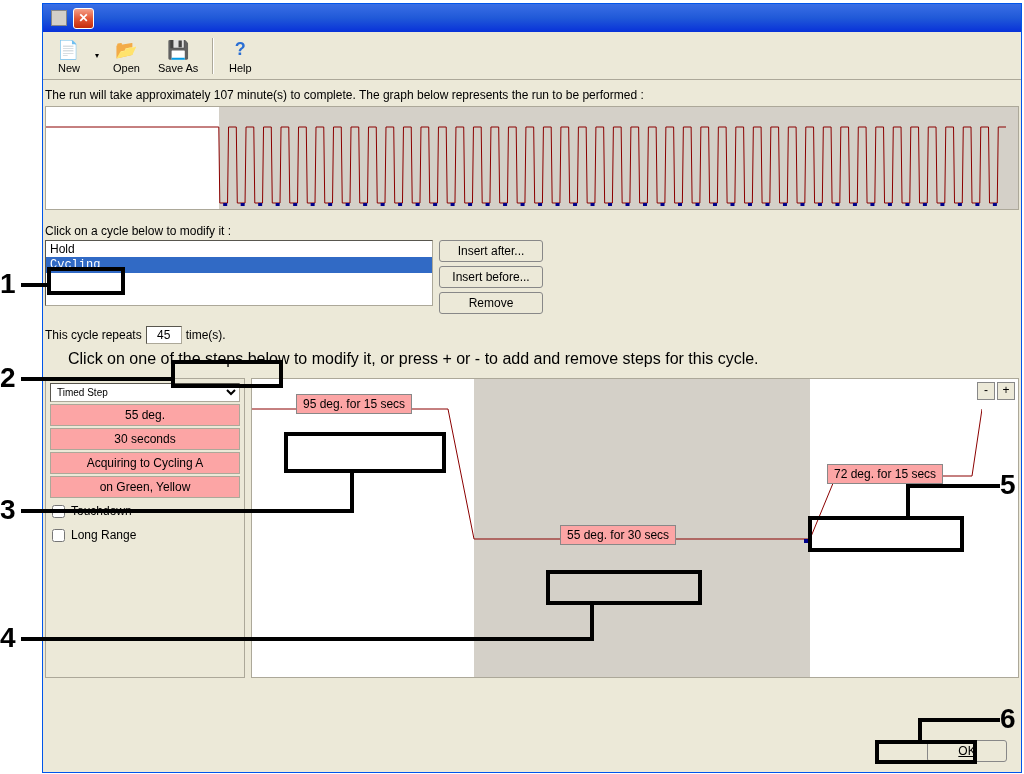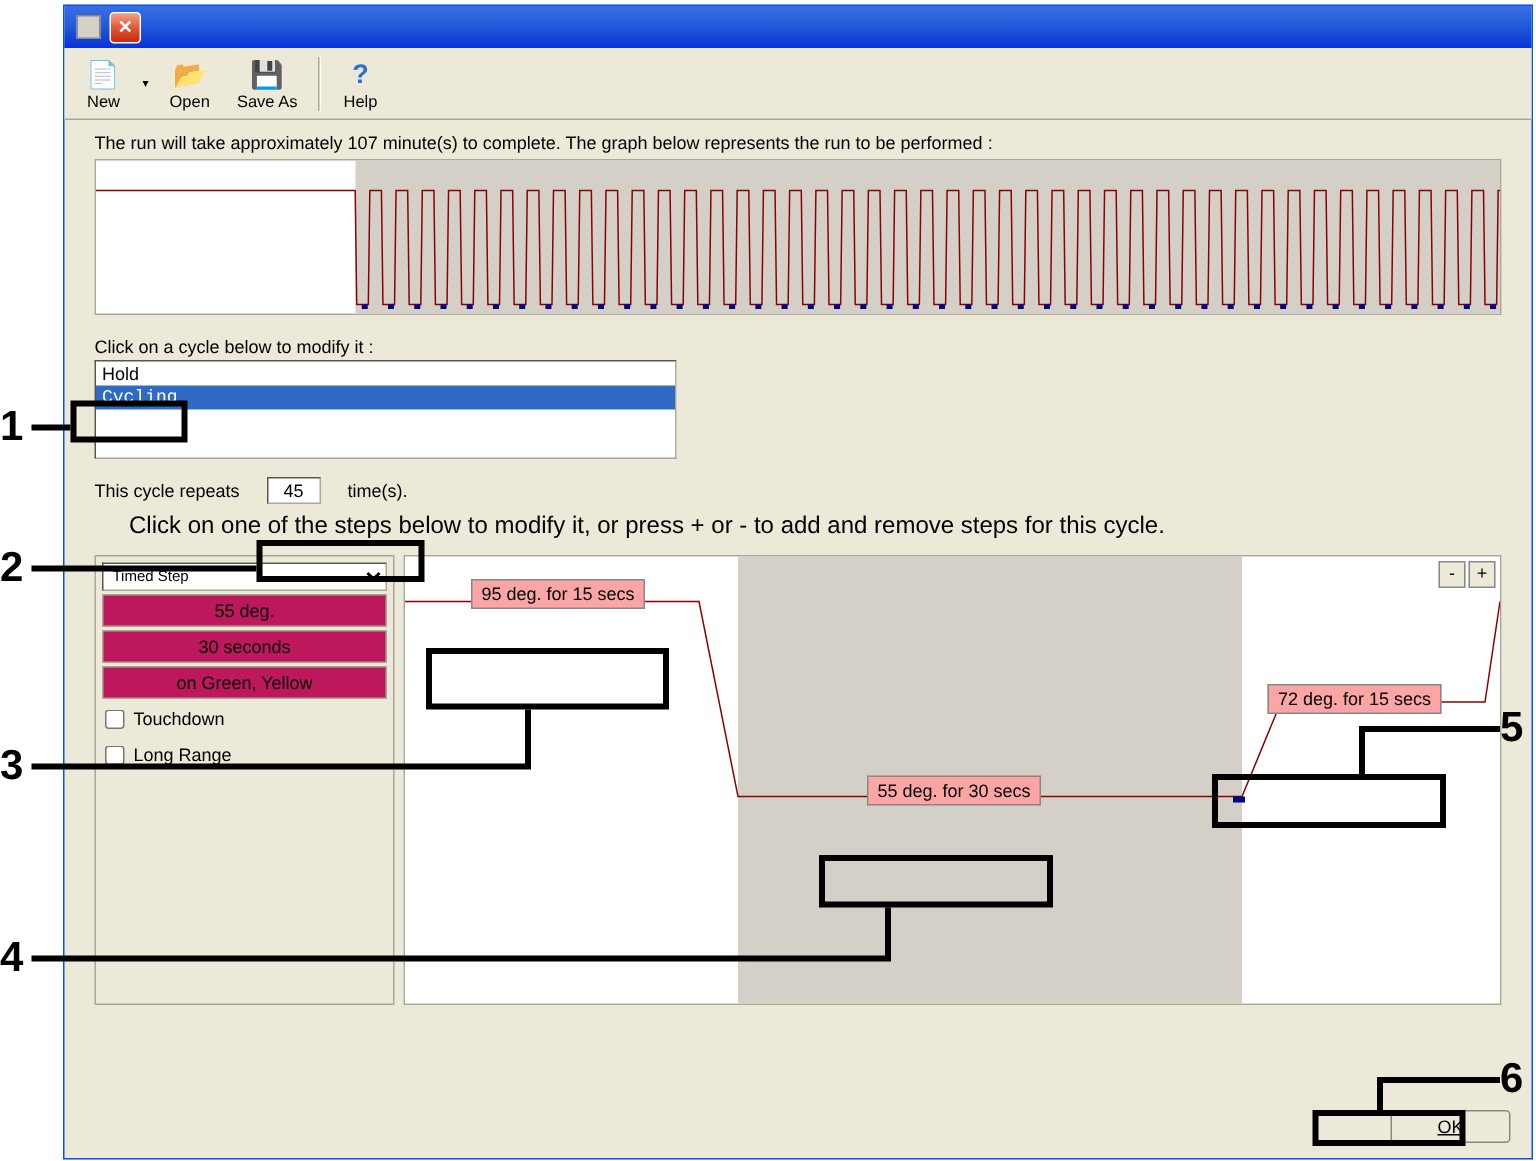"The run will take approximately" .content { padding: 8px 20px -> 8px 2px }
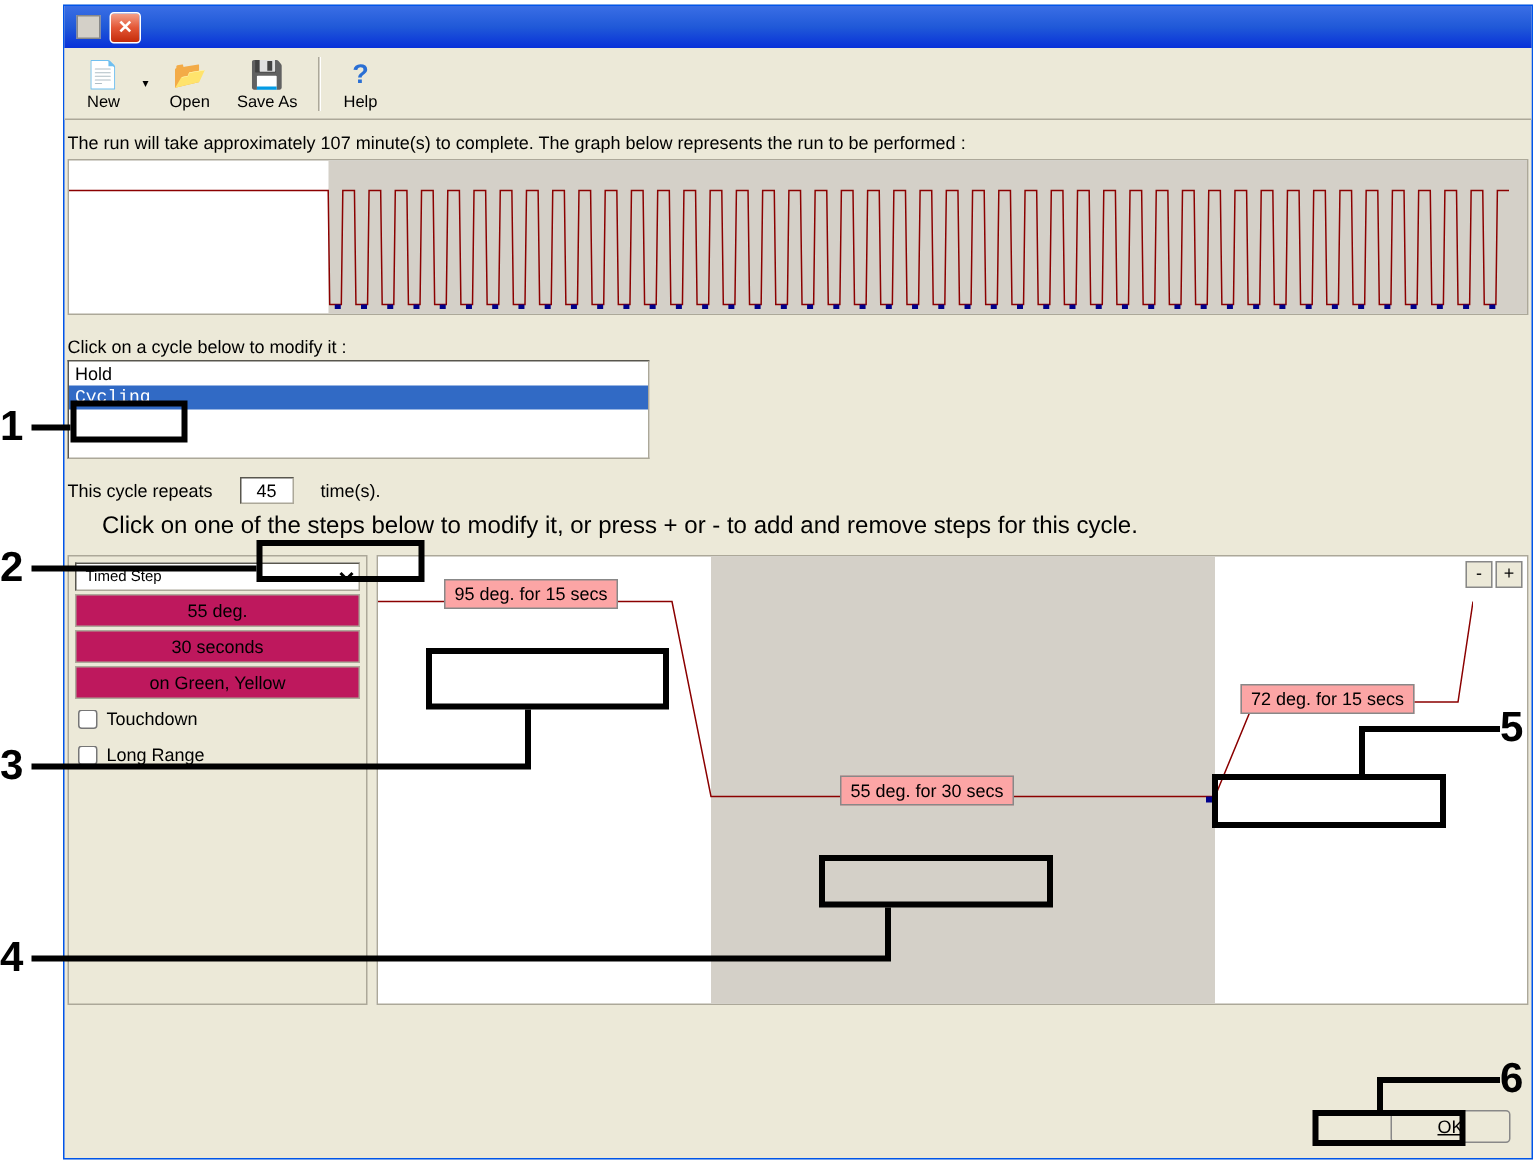"Insert after..." div.cycle-btns { html: none -> <div> <button>Insert after...</button> <button>Insert before...</button> <button>Remove</button> </div> }
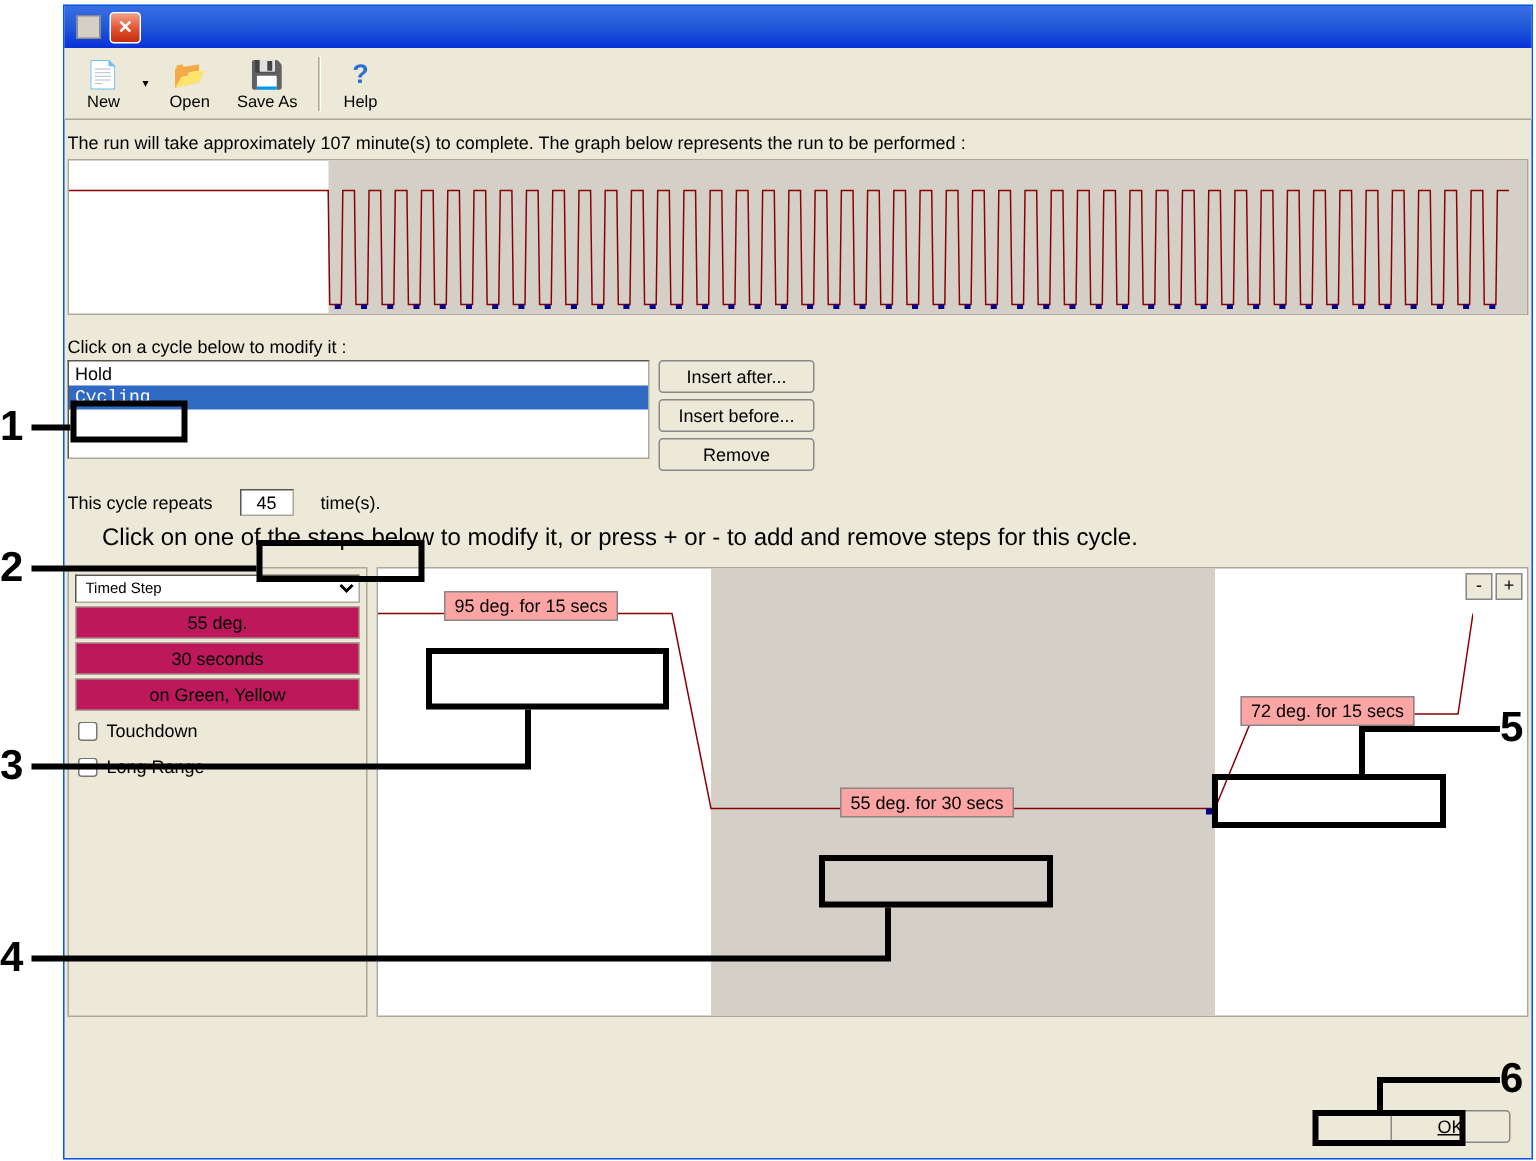"This cycle repeats" .repeat-row { gap: 18px -> 4px }
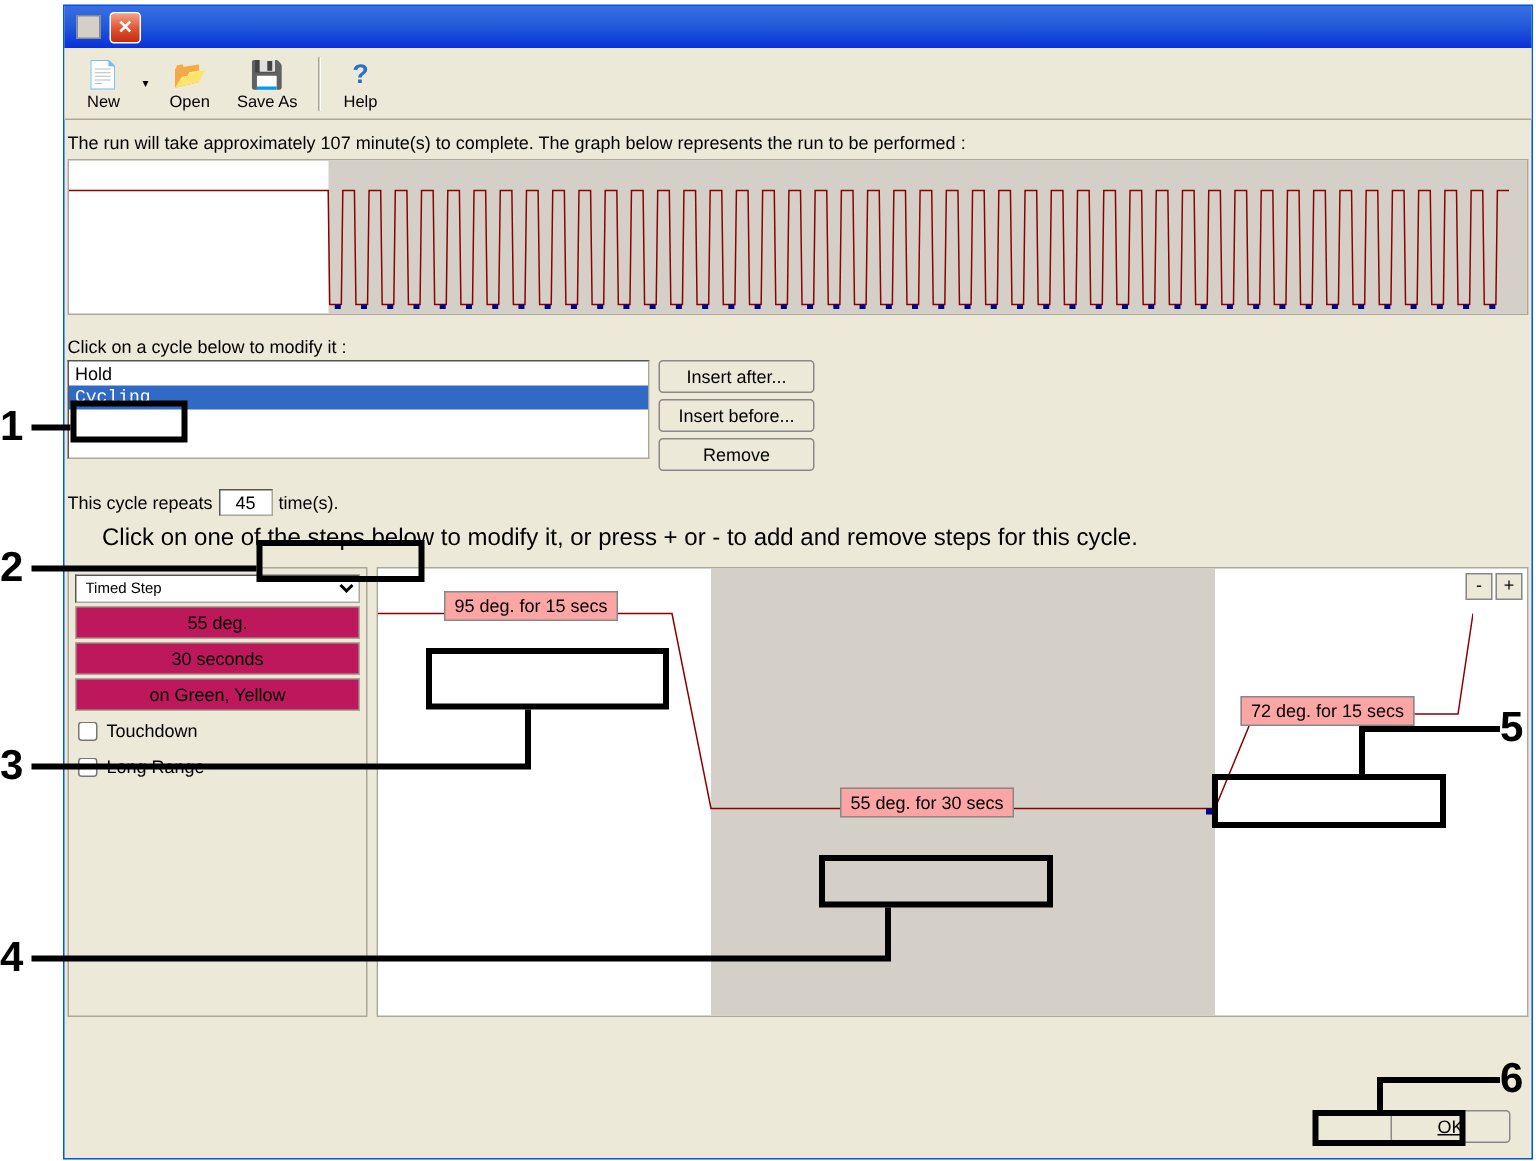"55 deg." .step-info-btn { background: #be185d -> #fca5a5 }
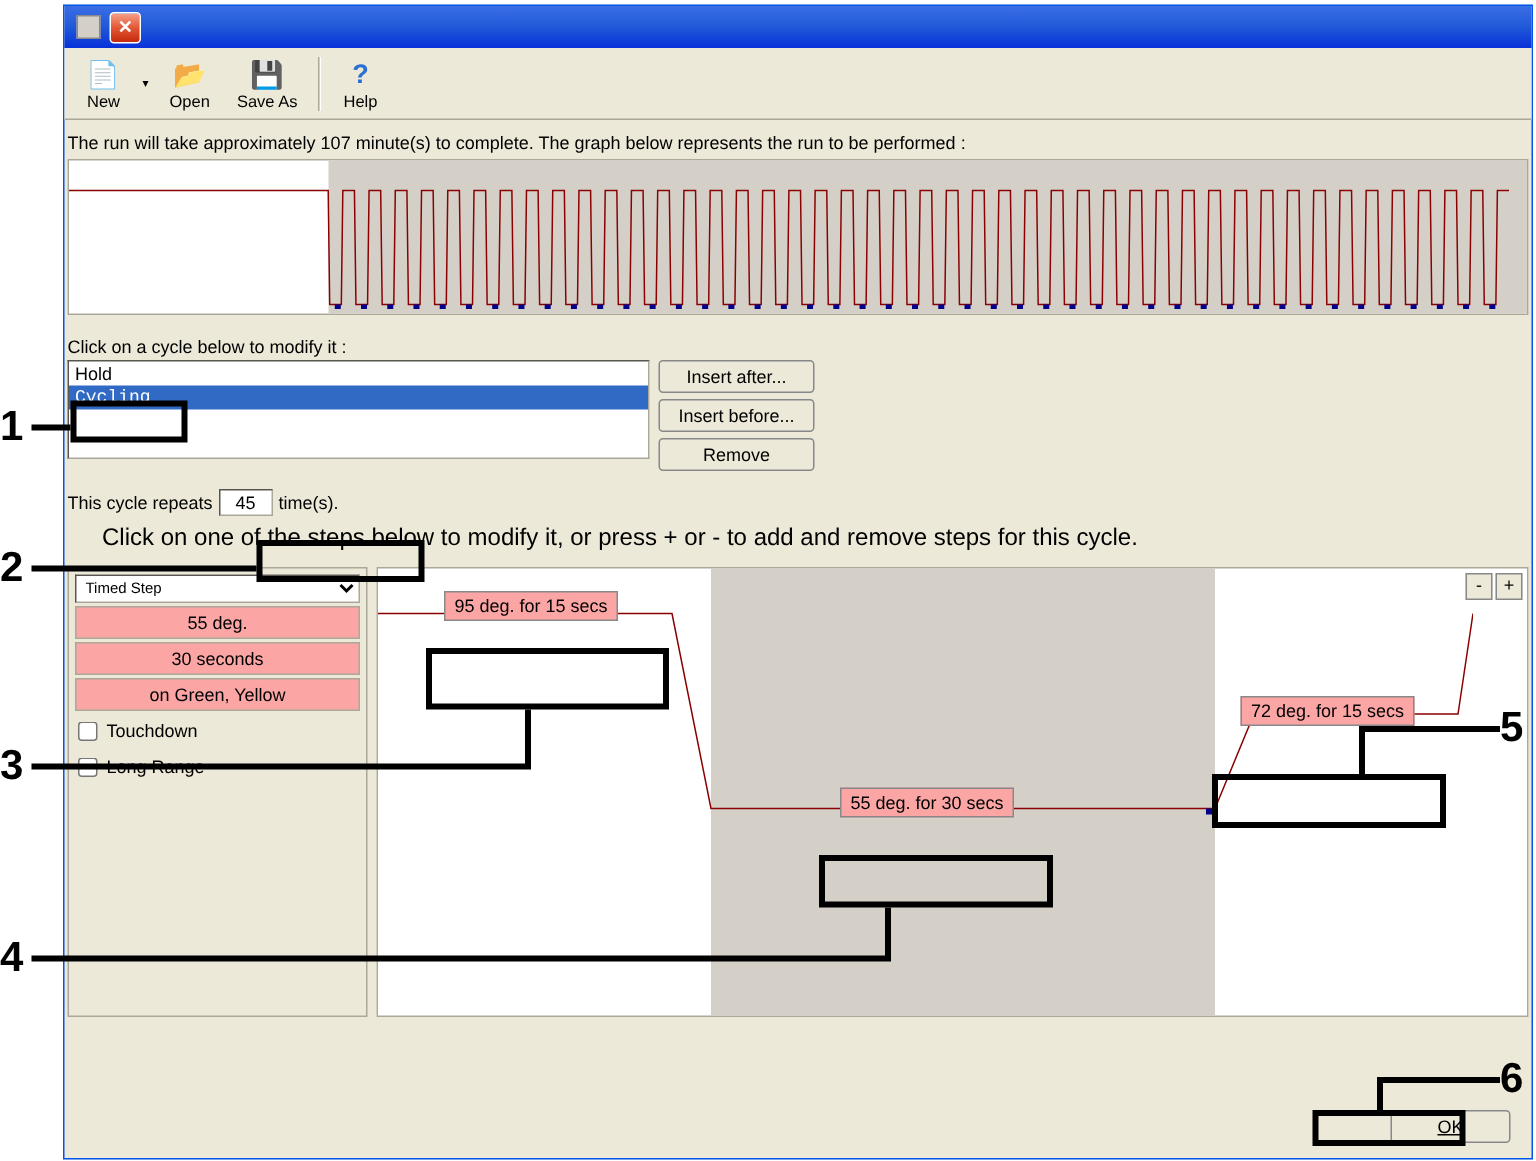"Acquiring to Cycling A" div.step-info-btn { html: none -> <div>Acquiring to Cycling A</div> }
